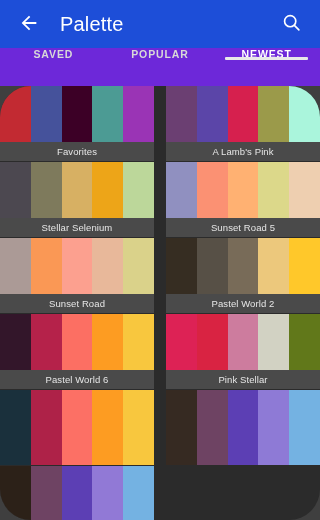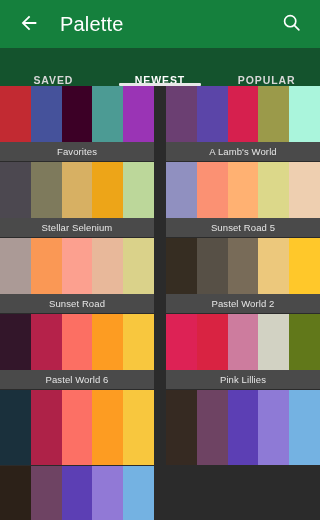"Palette" .appbar { background: #15803d -> #1d4ed8 }
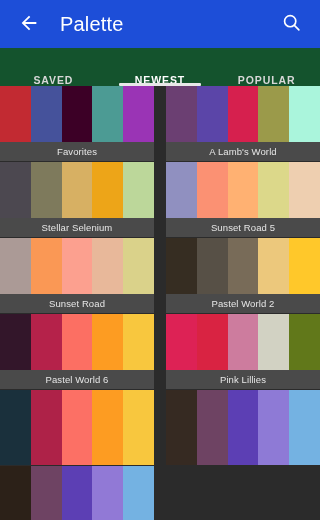"SAVED" .tabbar { align-items: flex-end -> flex-start; background: #14532d -> #6d28d9 }
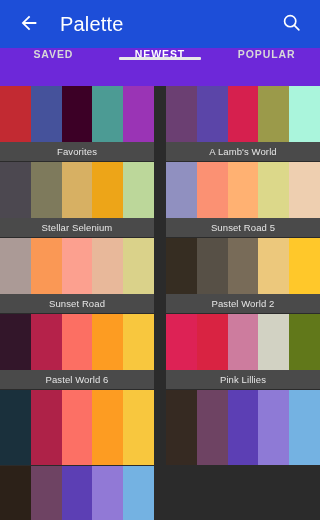"NEWEST" button.tab { order: before "POPULAR" -> after "POPULAR" }
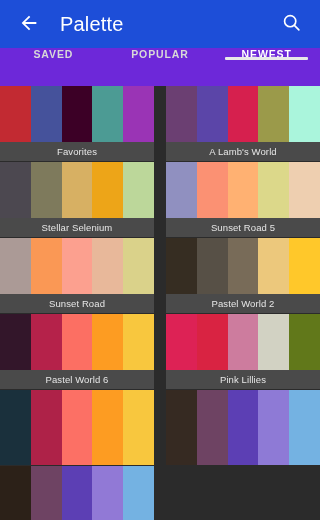"Favorites" .grid { border-radius: none -> 31px }
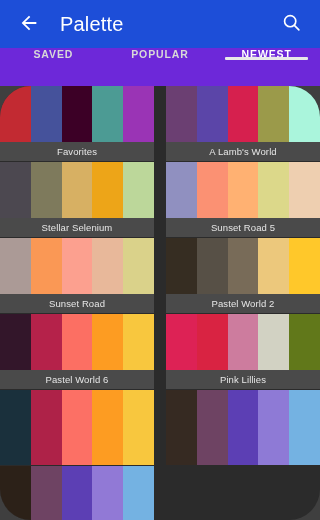"A Lamb's World" div.card-label { text: World -> Pink }
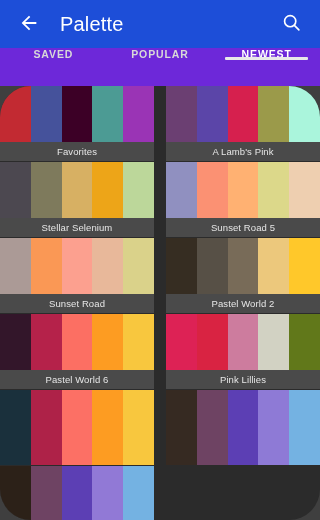"Pink Lillies" div.card-label { text: Lillies -> Stellar }
